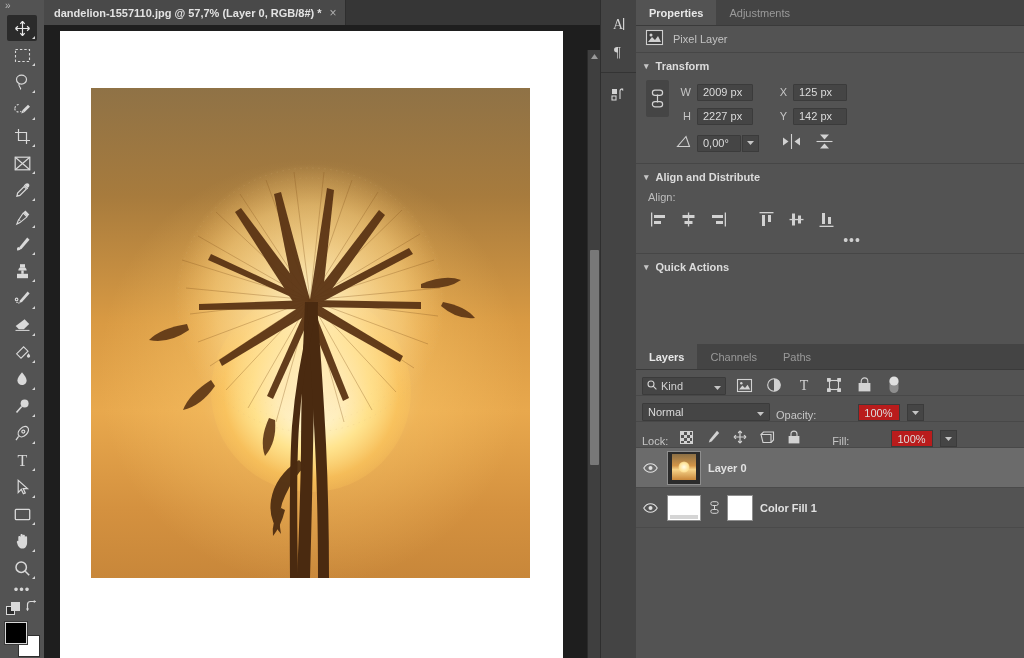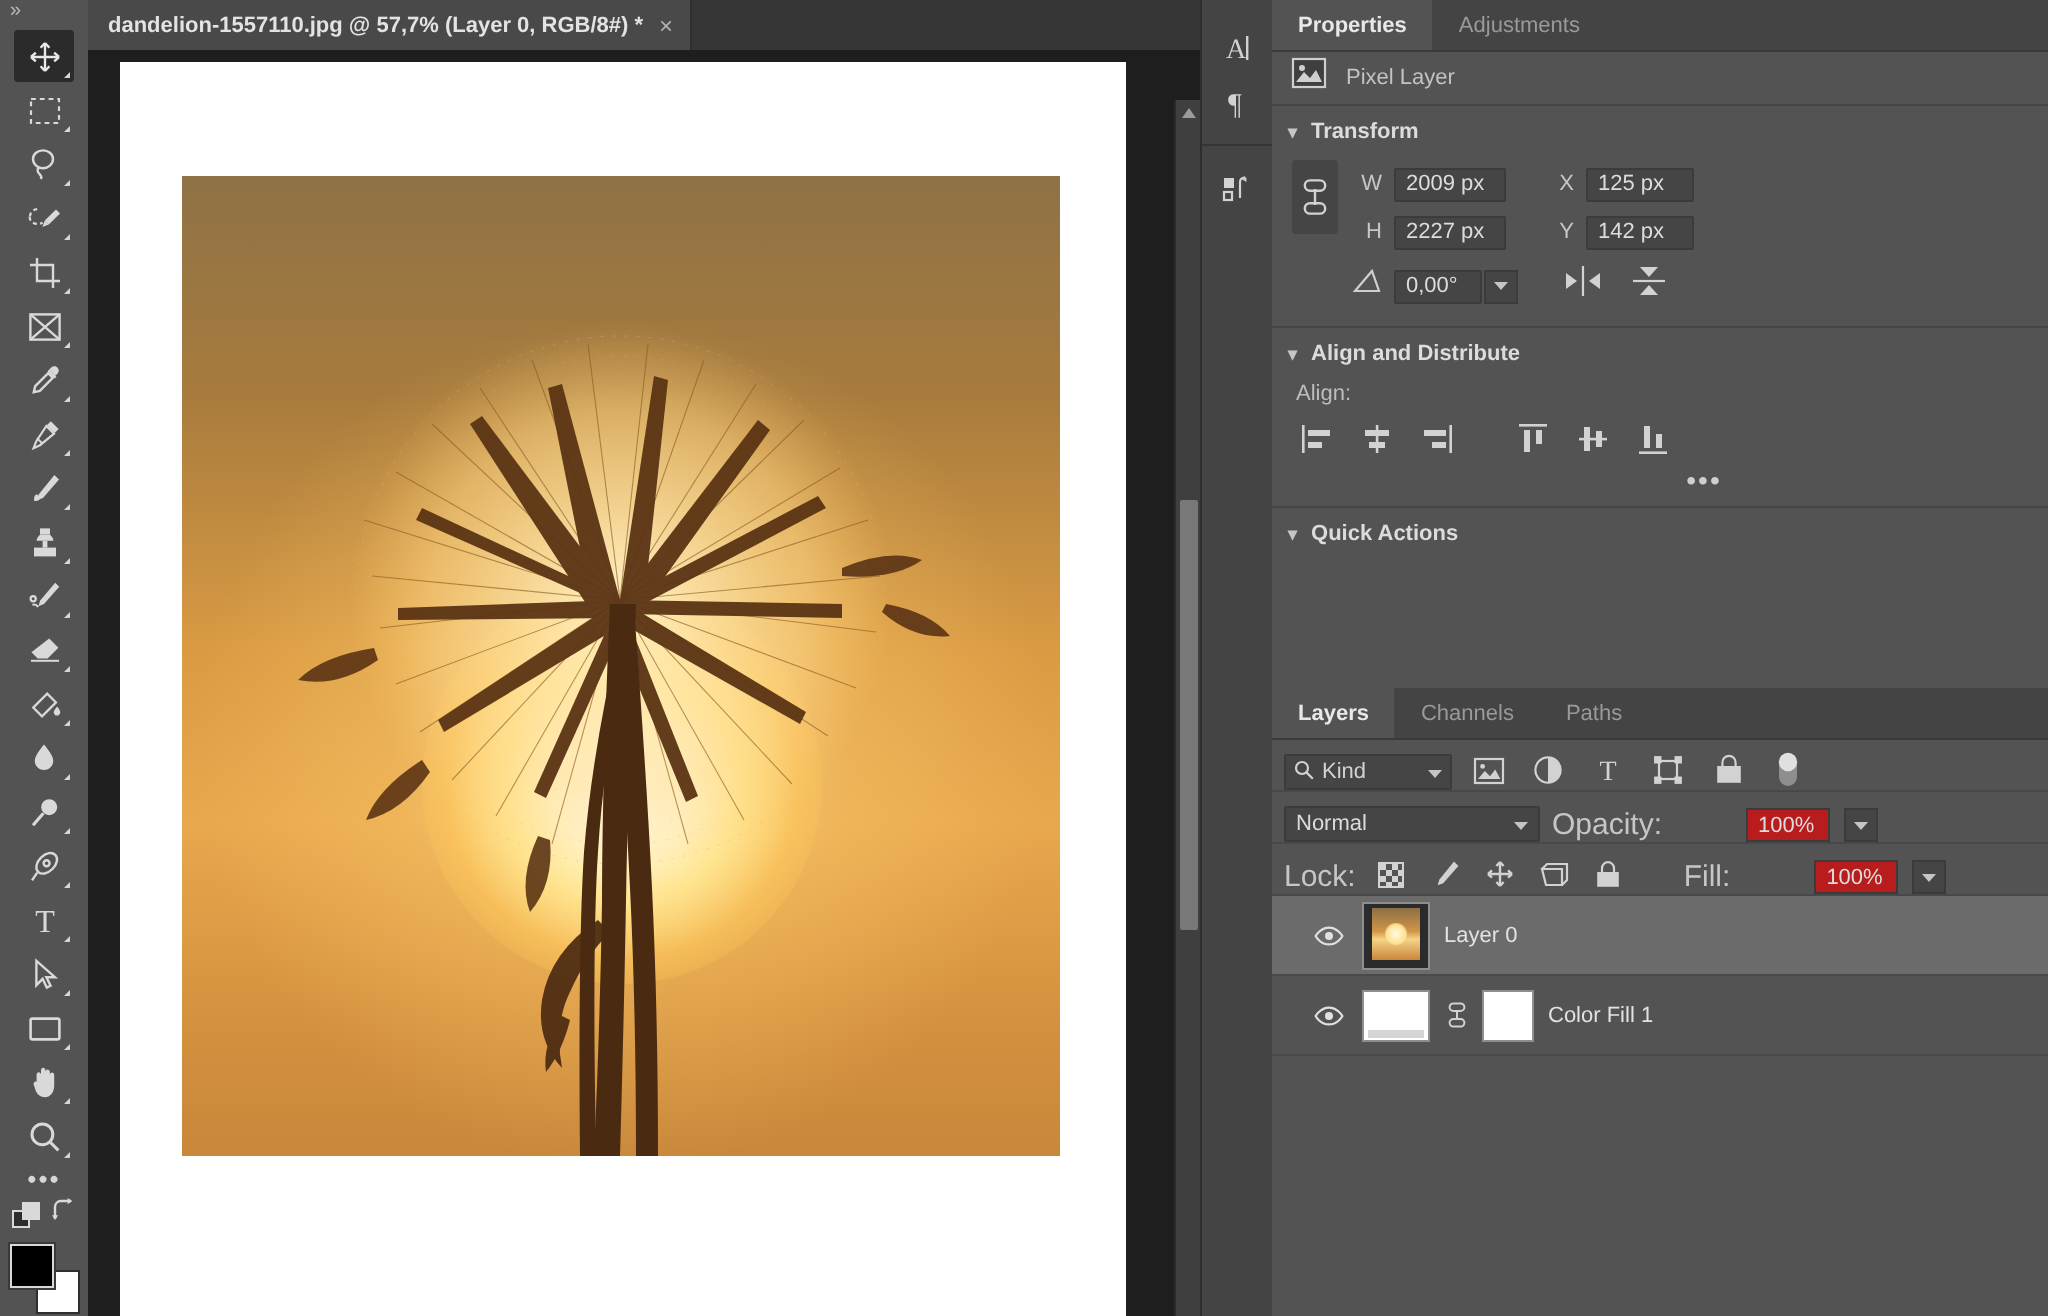"Opacity:" .small-lbl { font-size: 15px -> 11px }
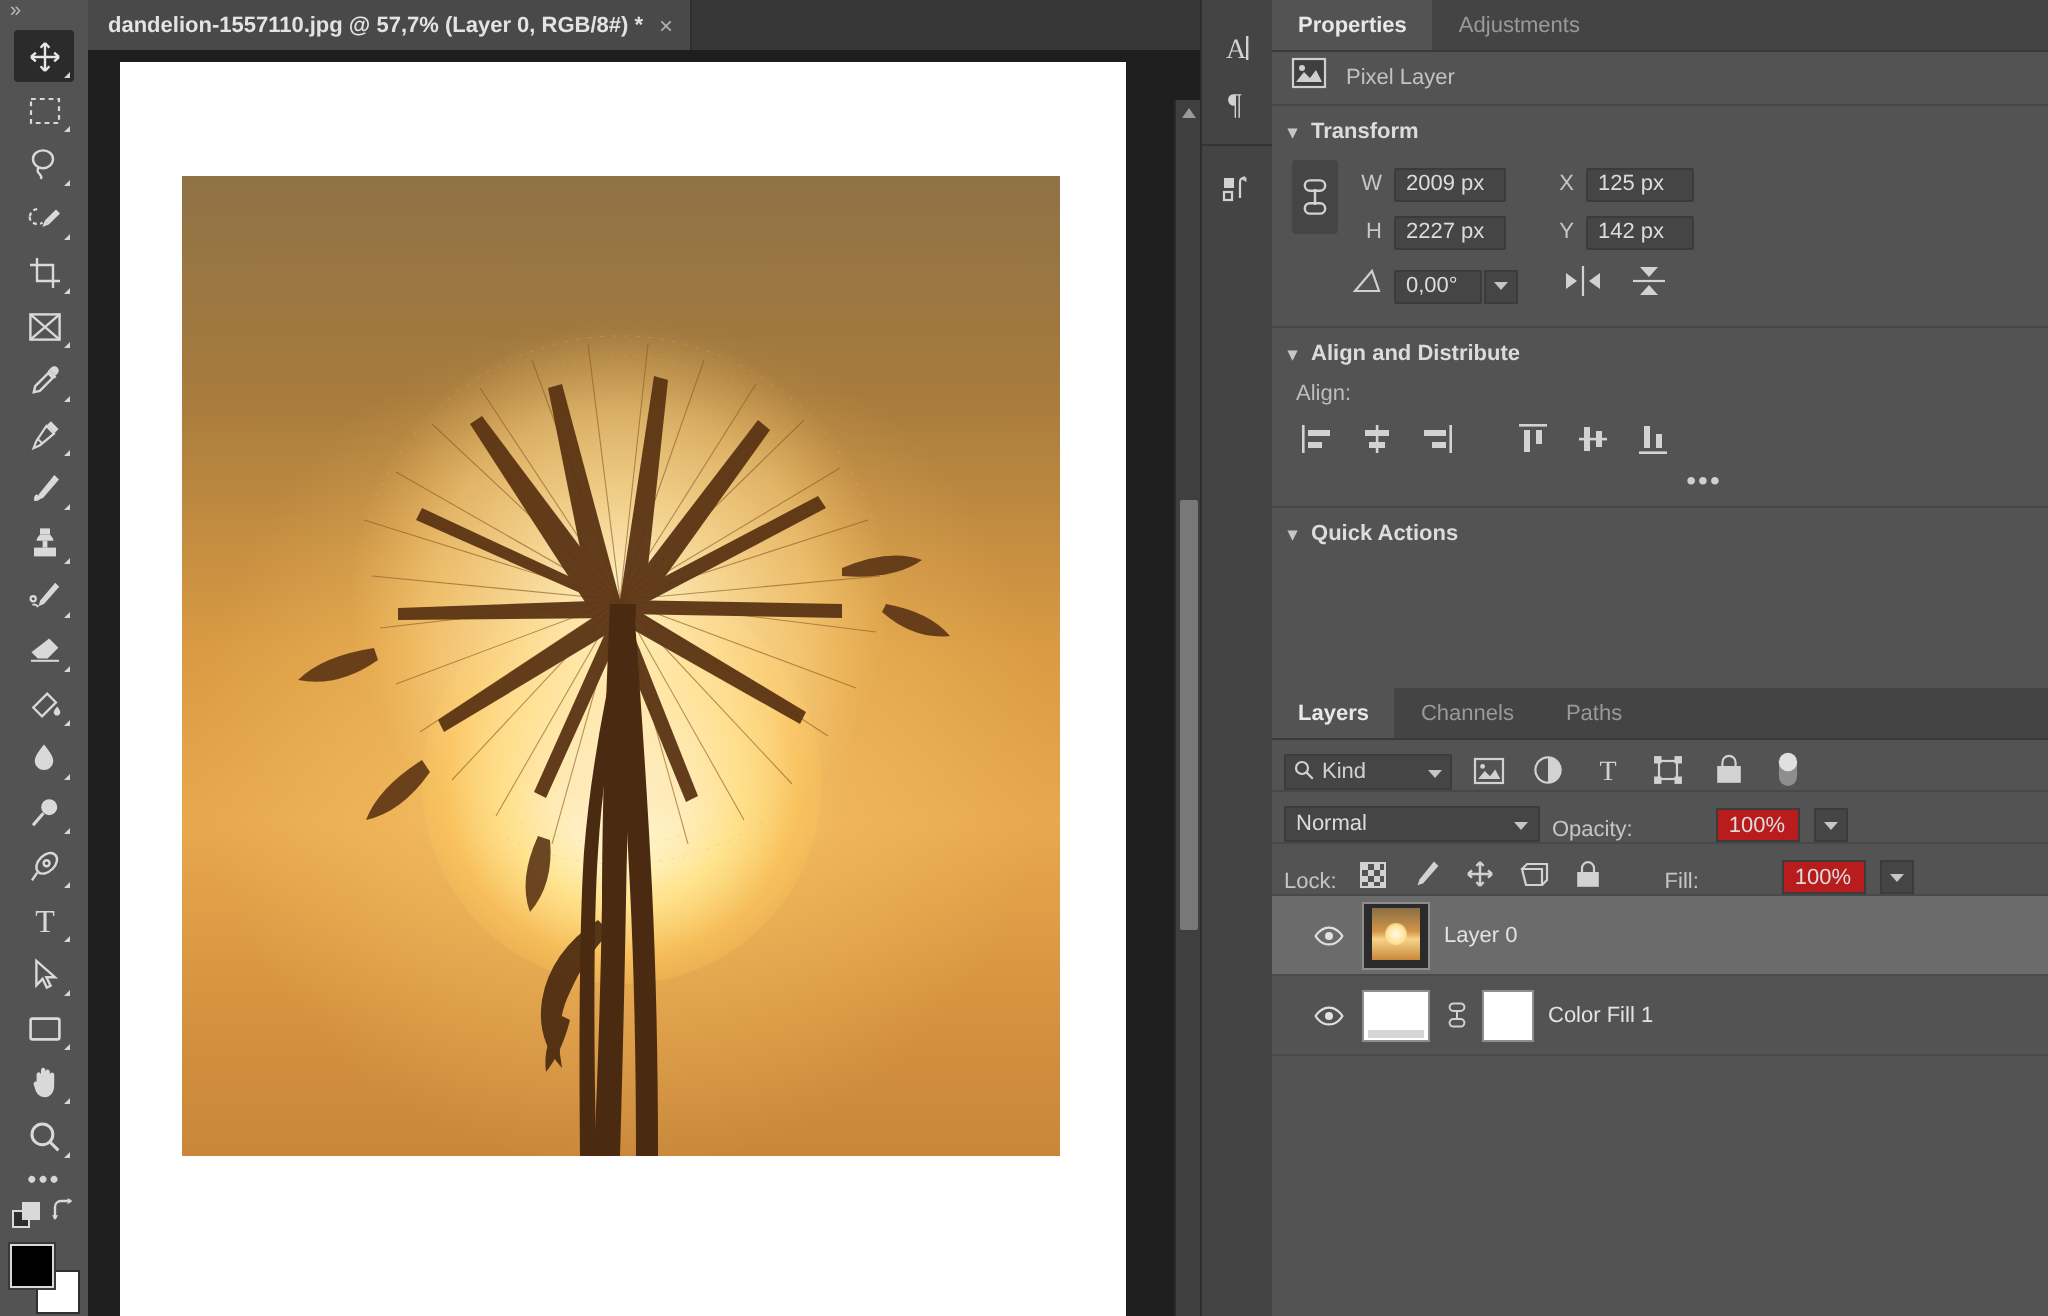"Layer 0" .layer-row { font-weight: none -> bold; padding-left: 18px -> 4px }
